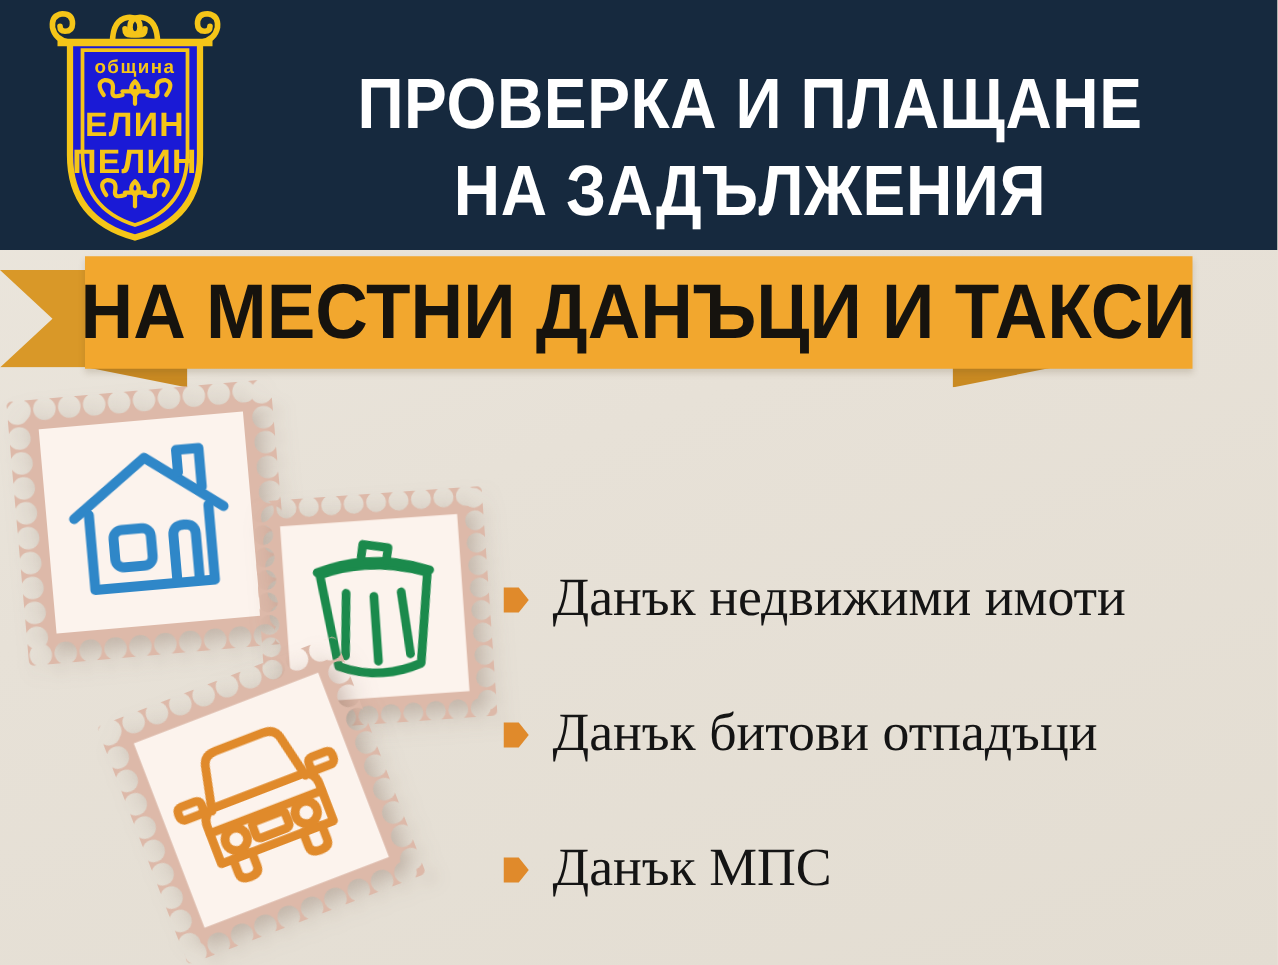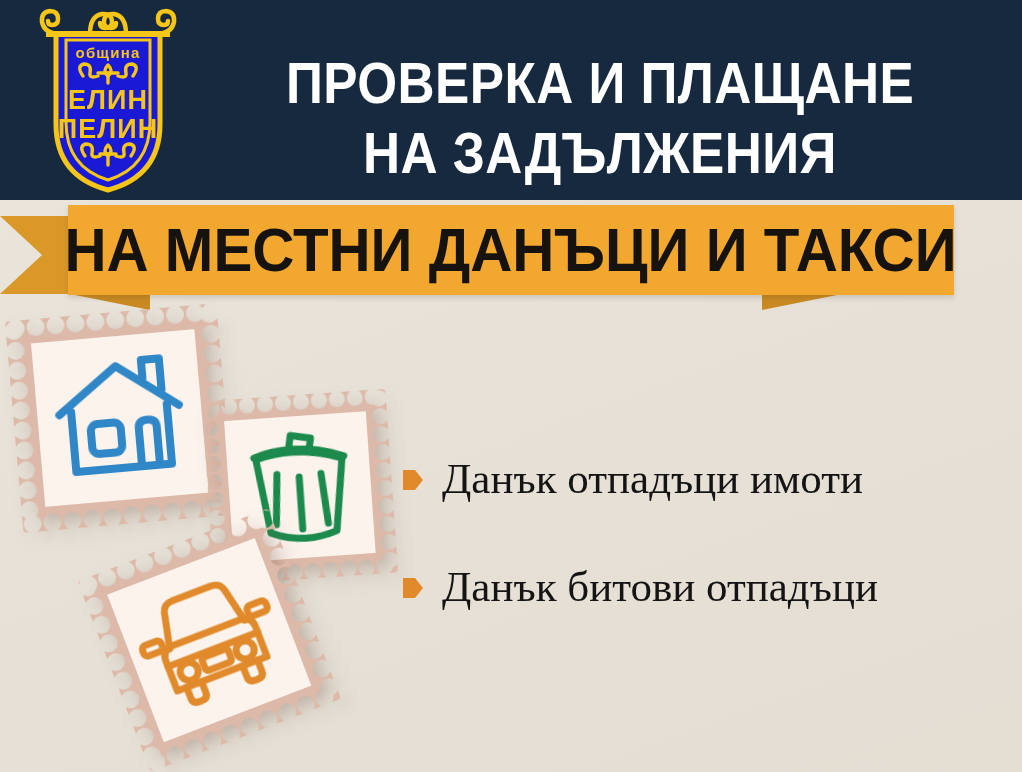"Данък отпадъци имоти" span.bullet-text { text: отпадъци -> недвижими }
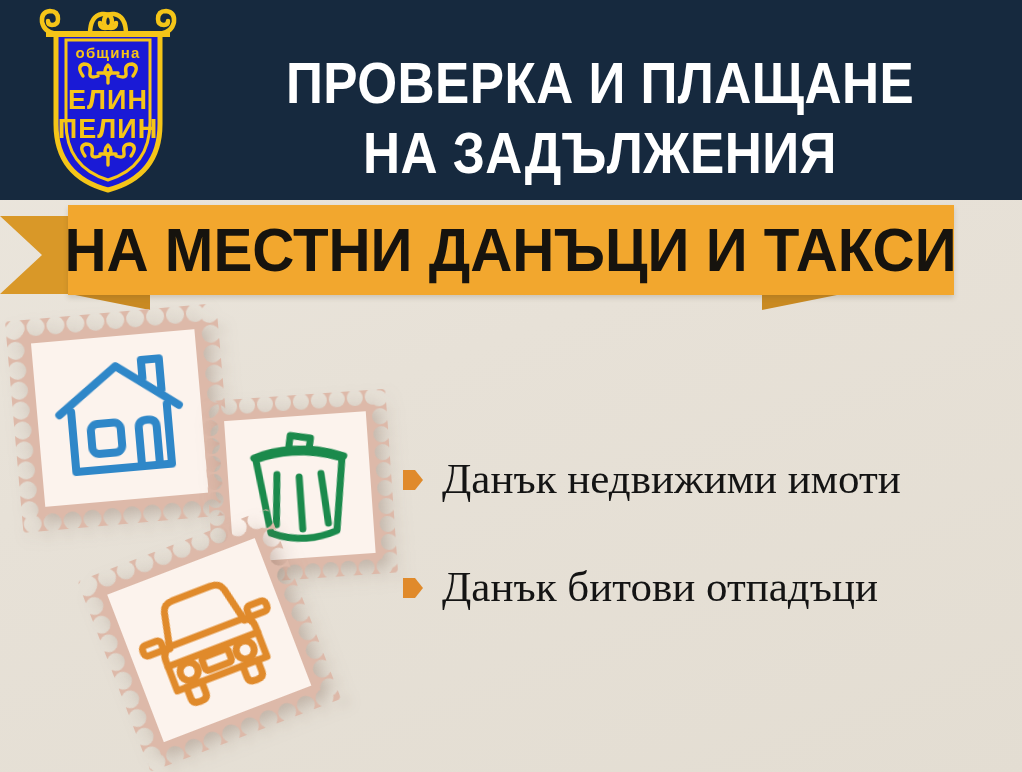"Данък МПС" div.bullet-row { html: none -> <div> <svg> <path></path> </svg> <span>Данък МПС</span> </div> }
